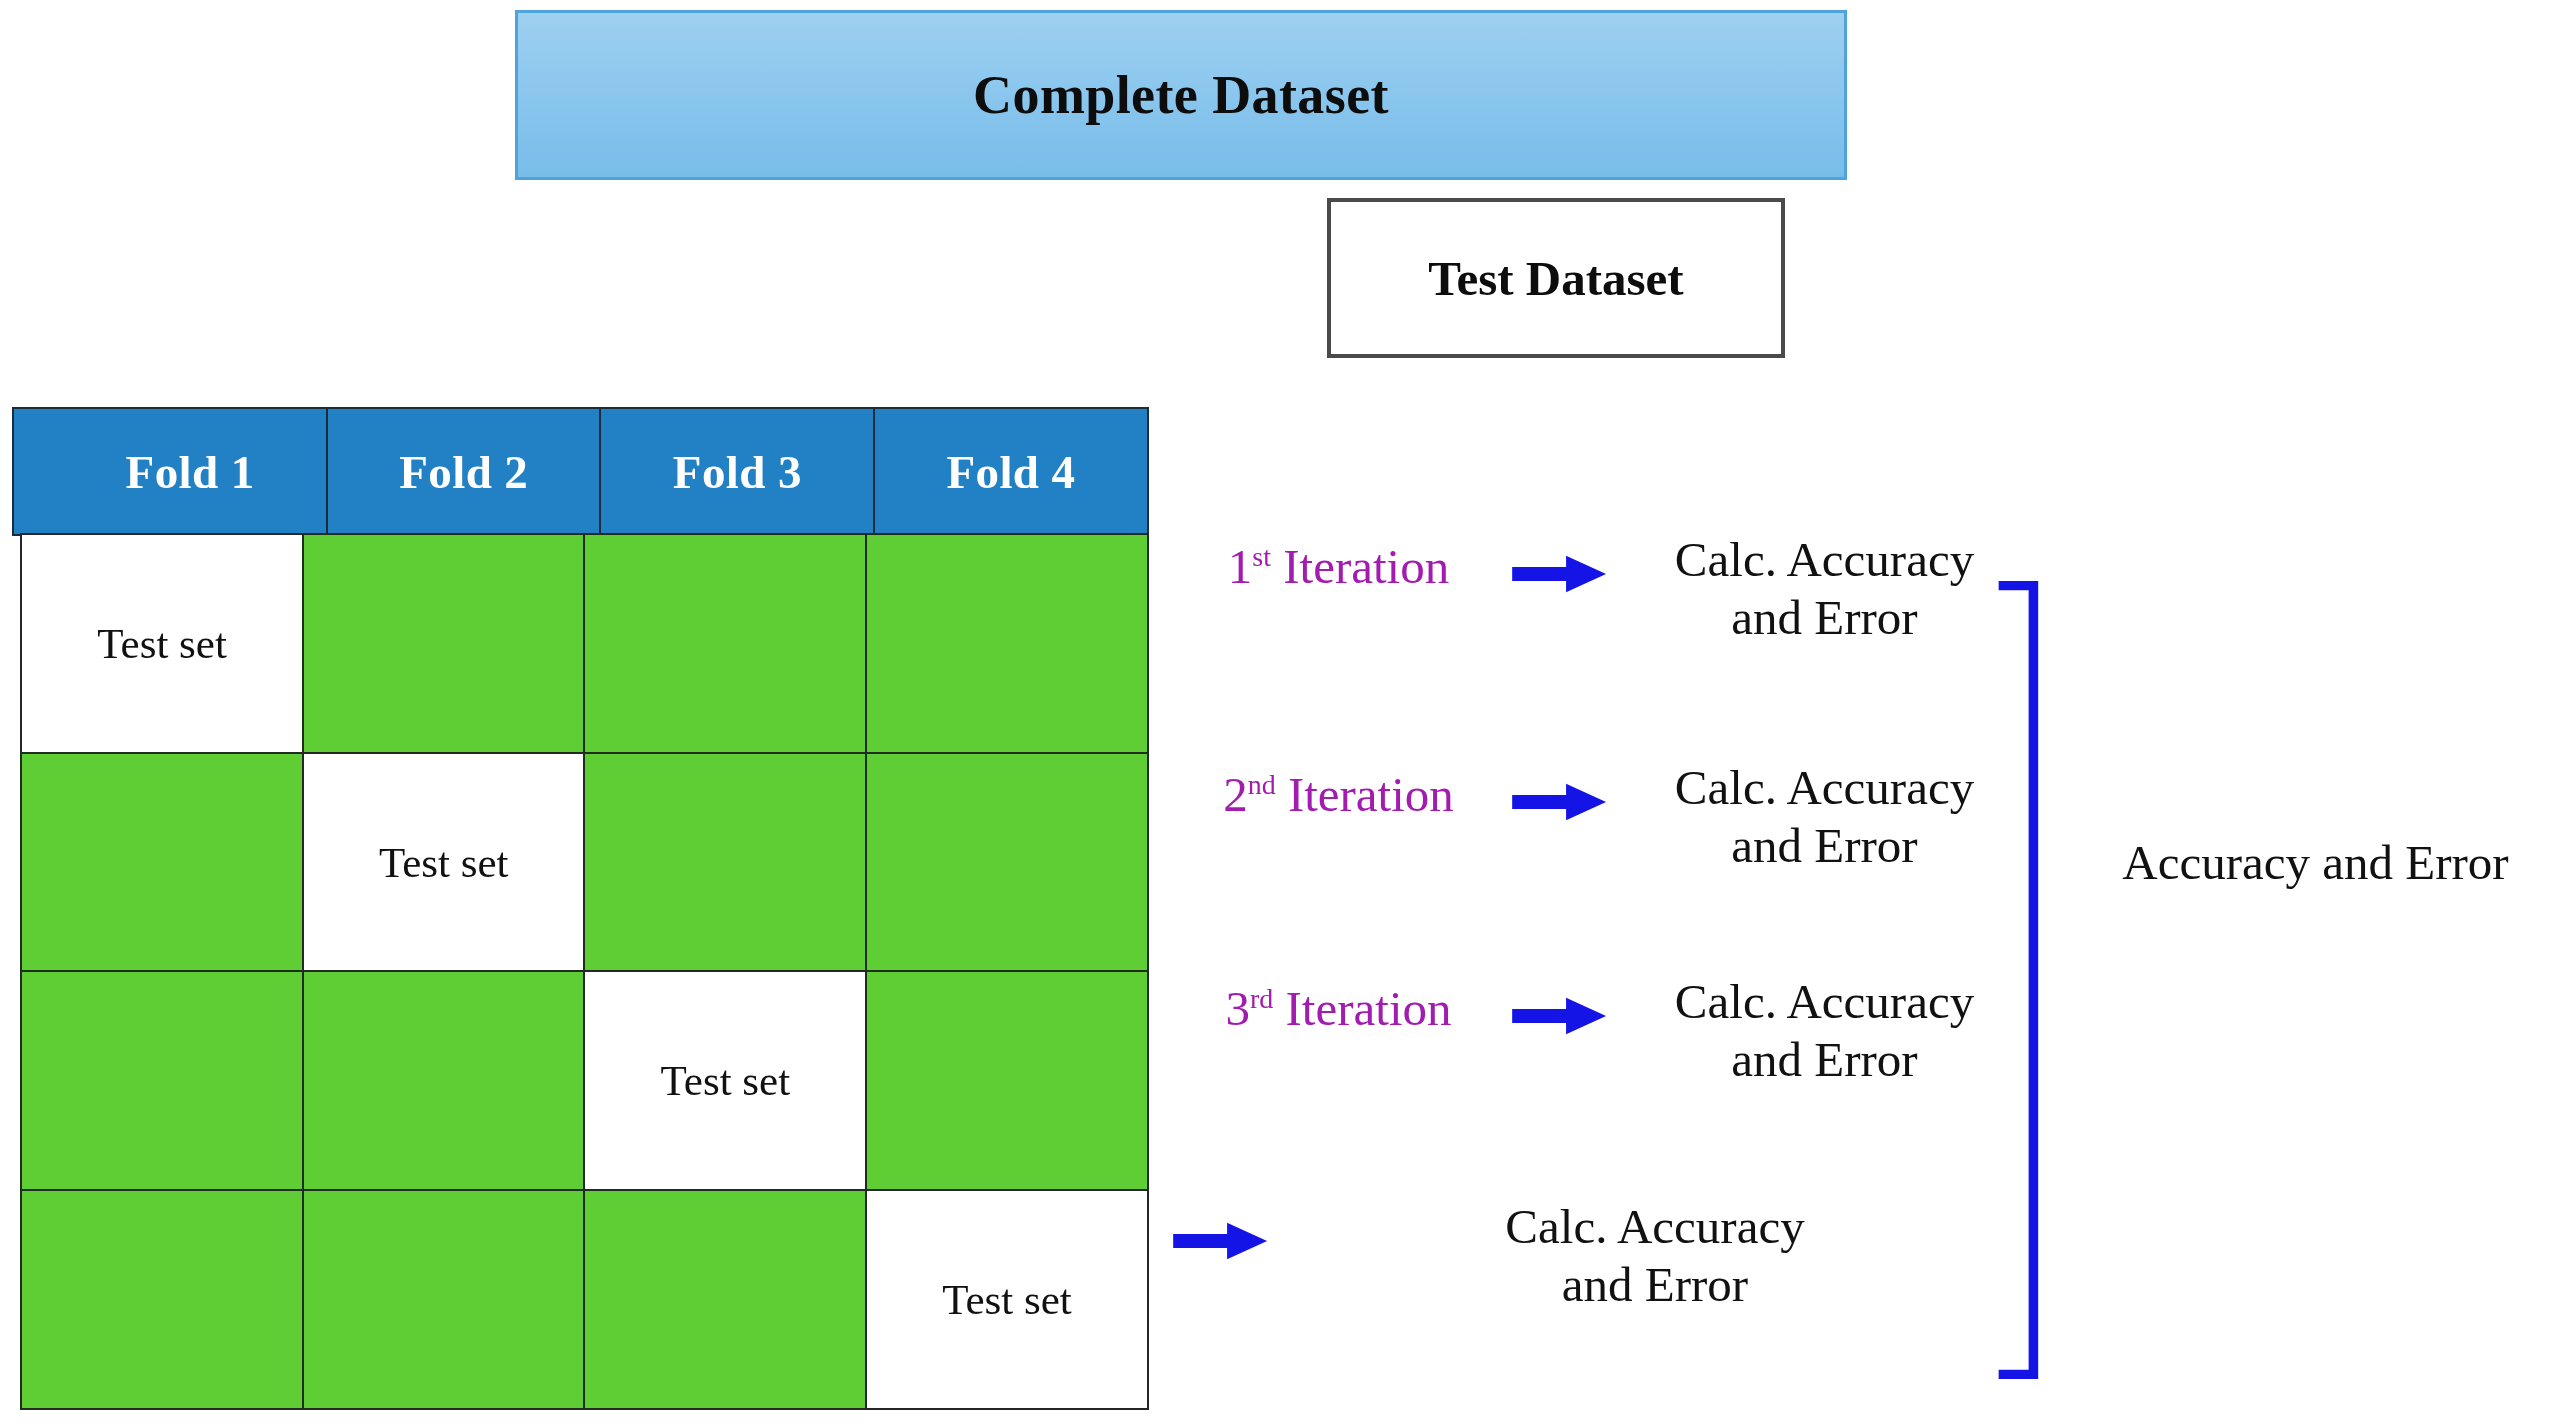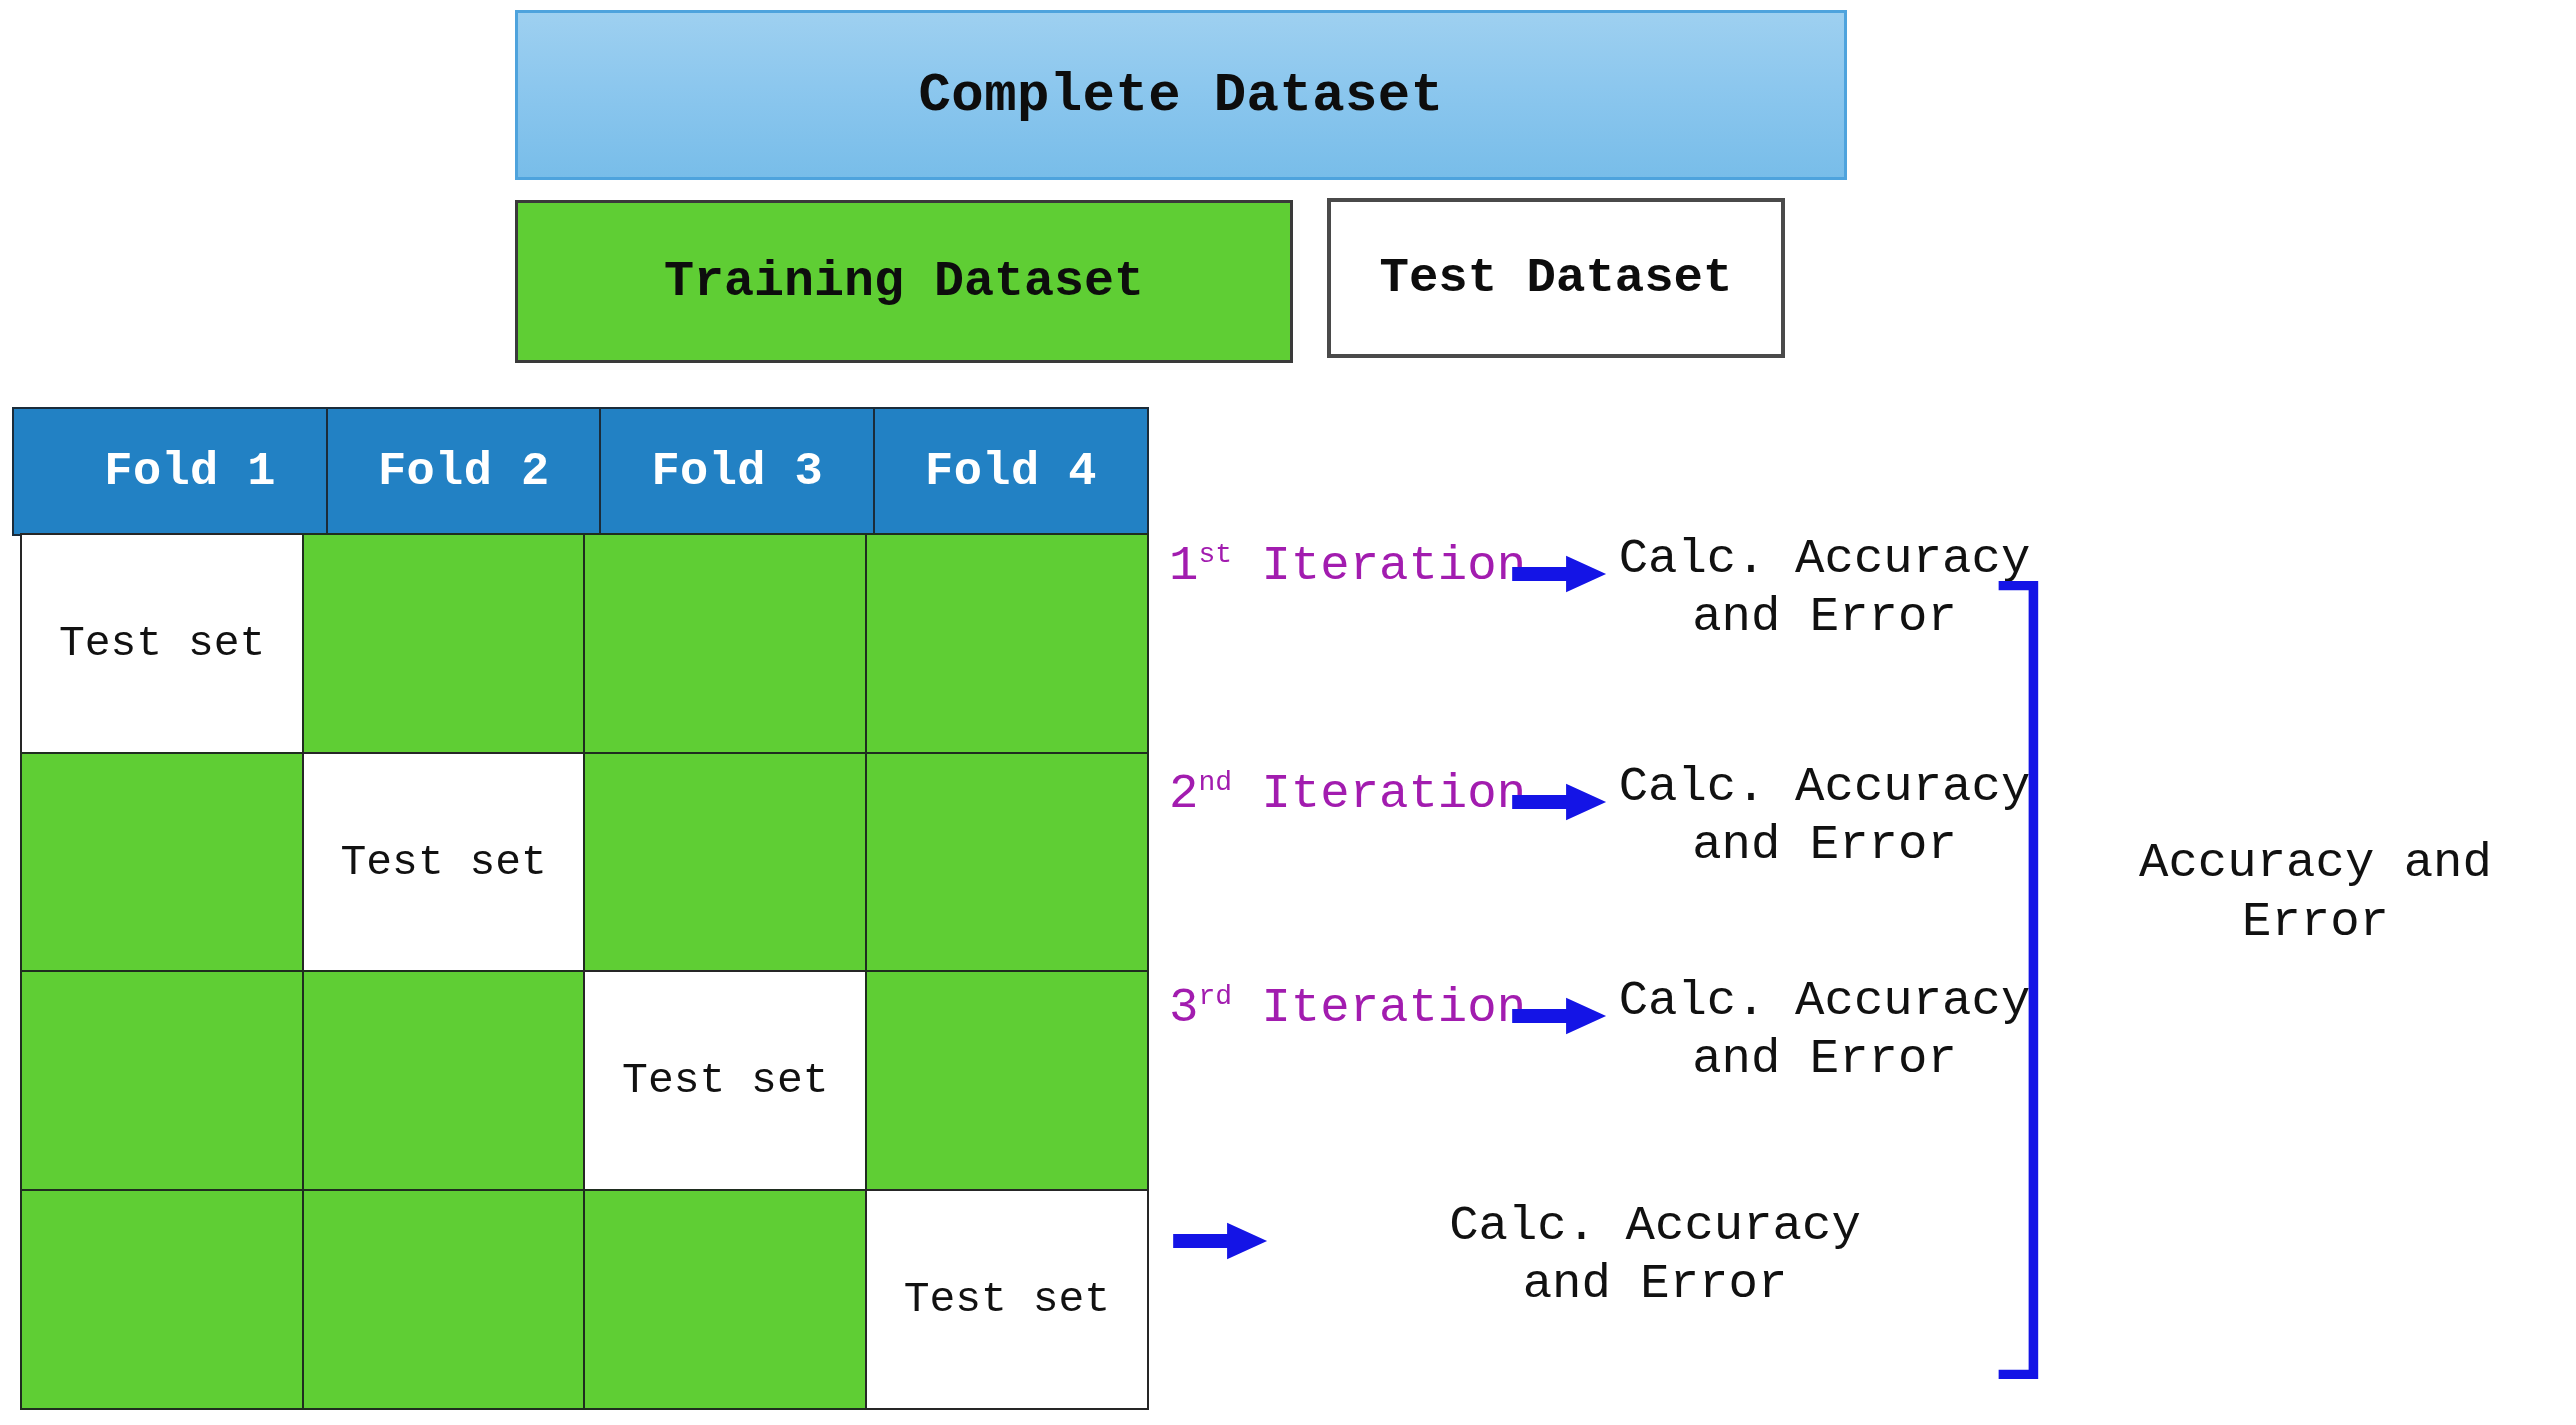"Complete Dataset" #stage { font-family: Liberation Mono, monospace -> Liberation Serif, serif }
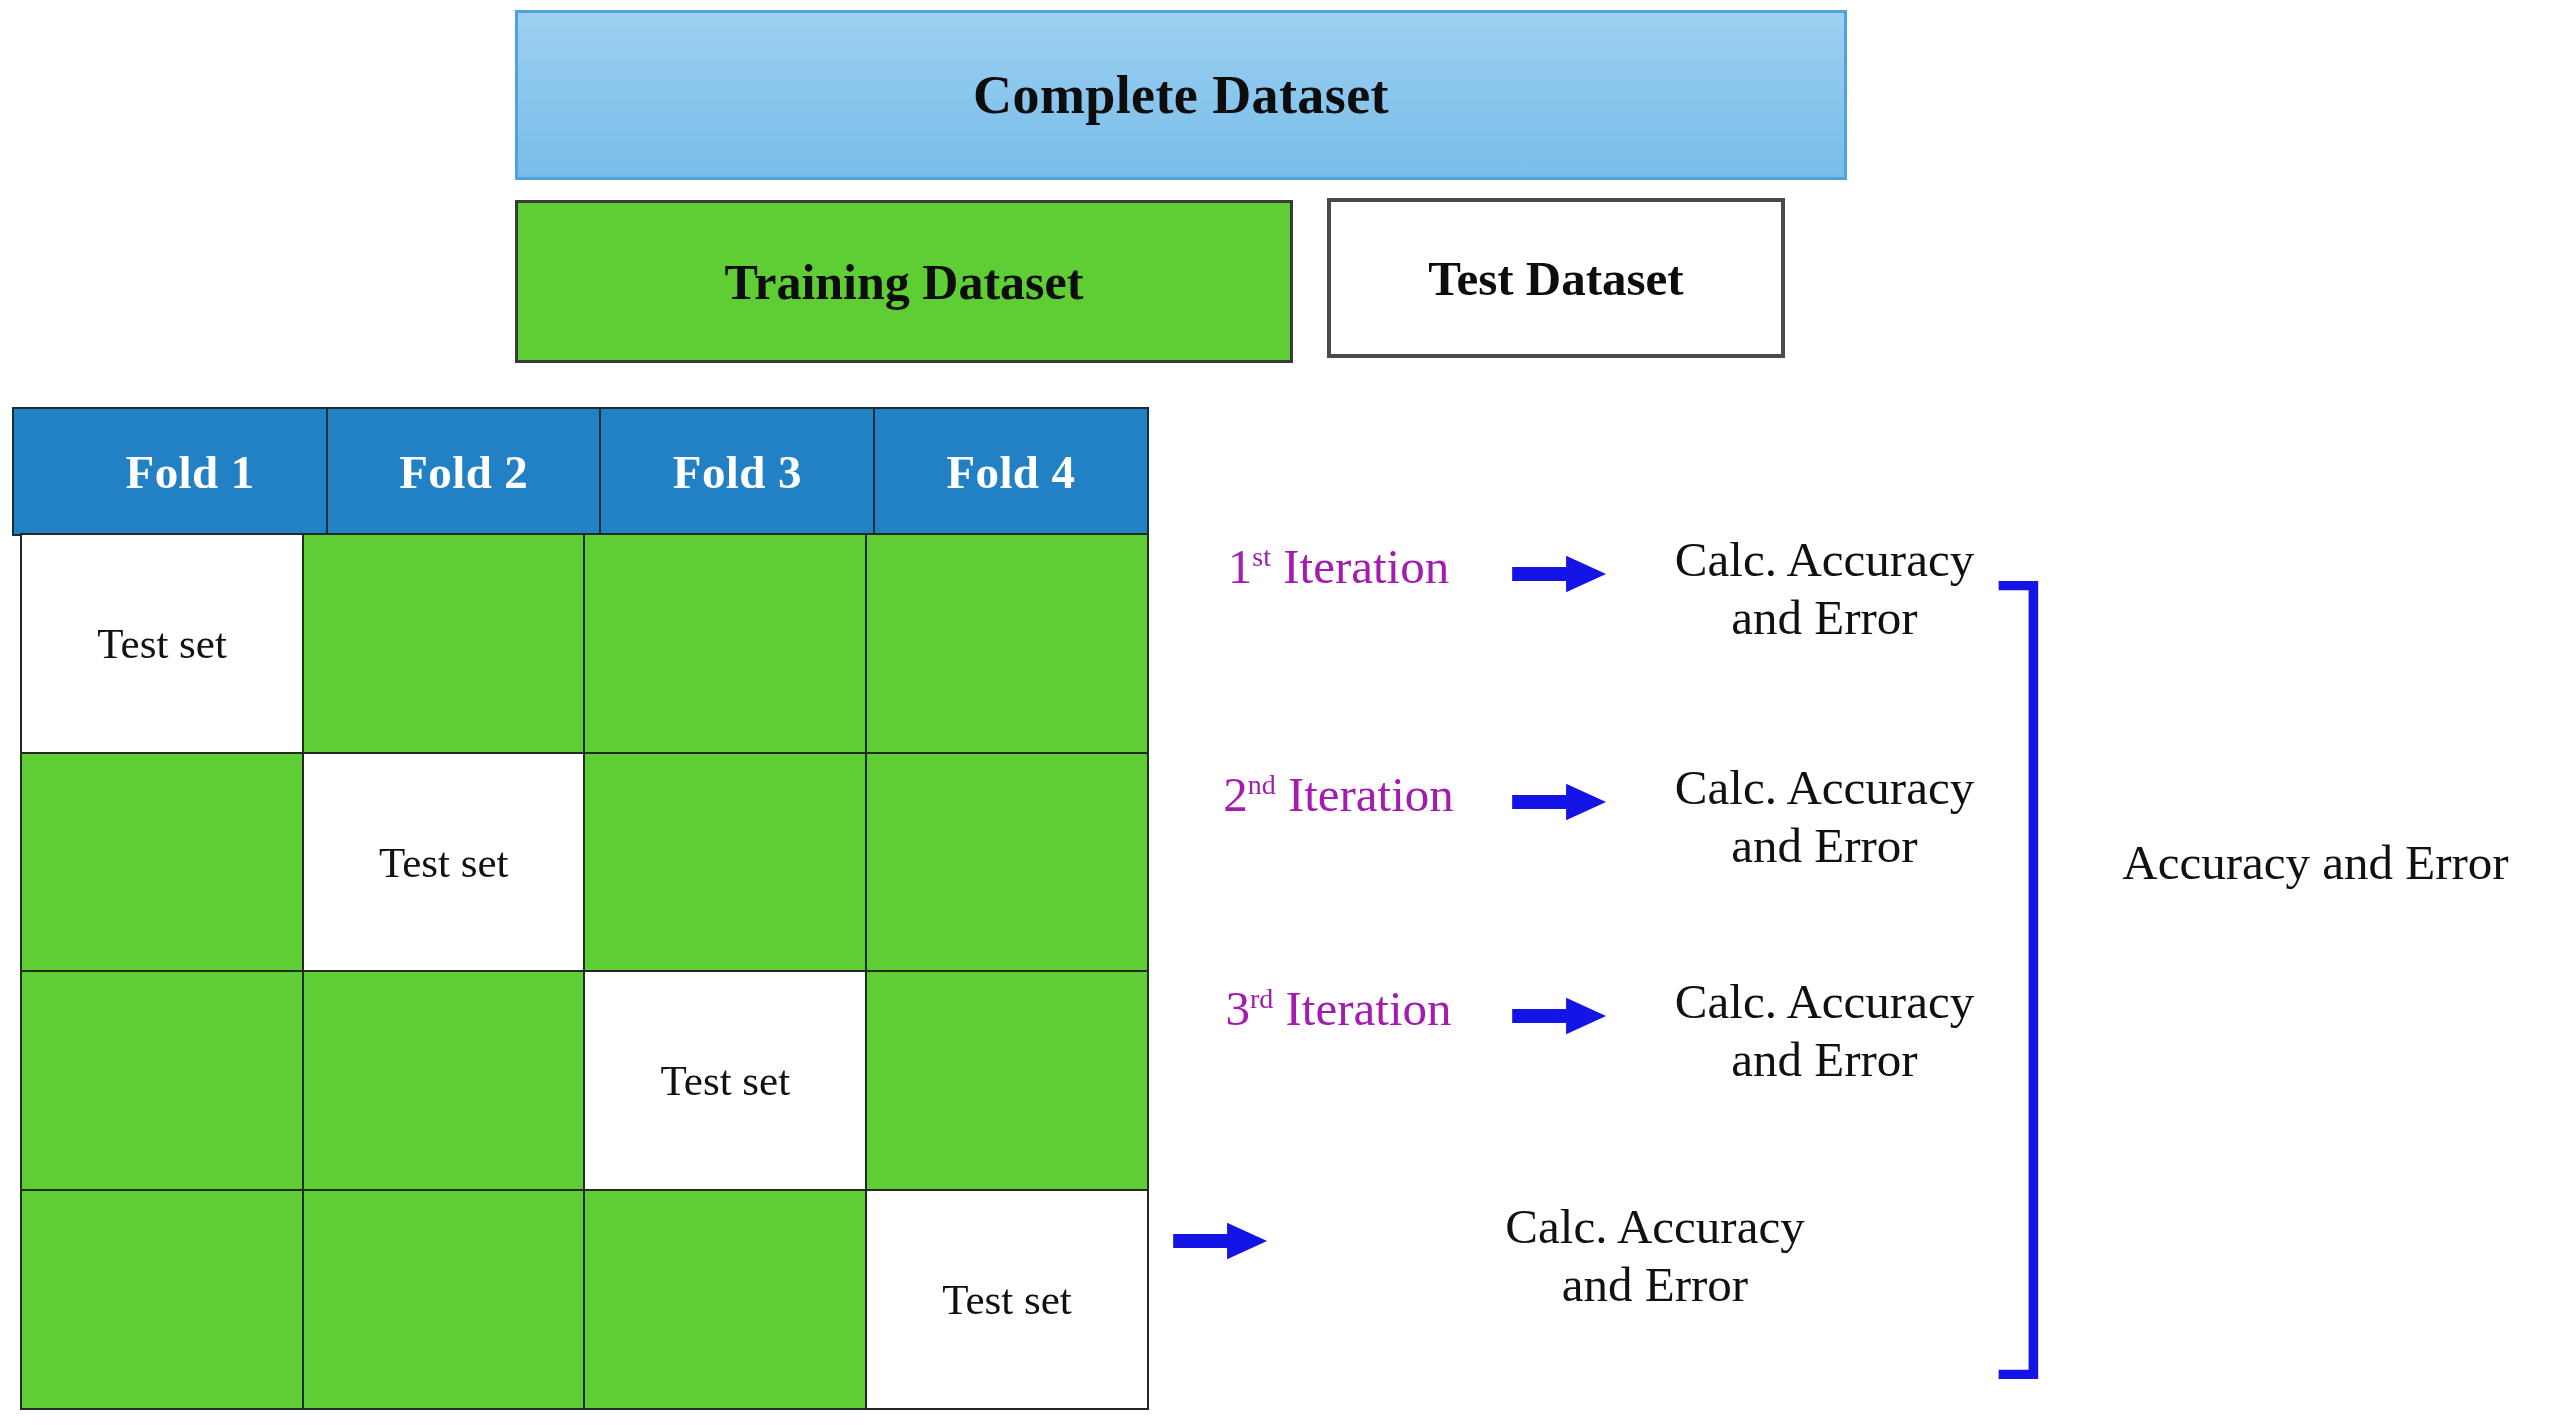"Training Dataset" div.training-box { html: <div> <span>Training Dataset</span> </div> -> none }
